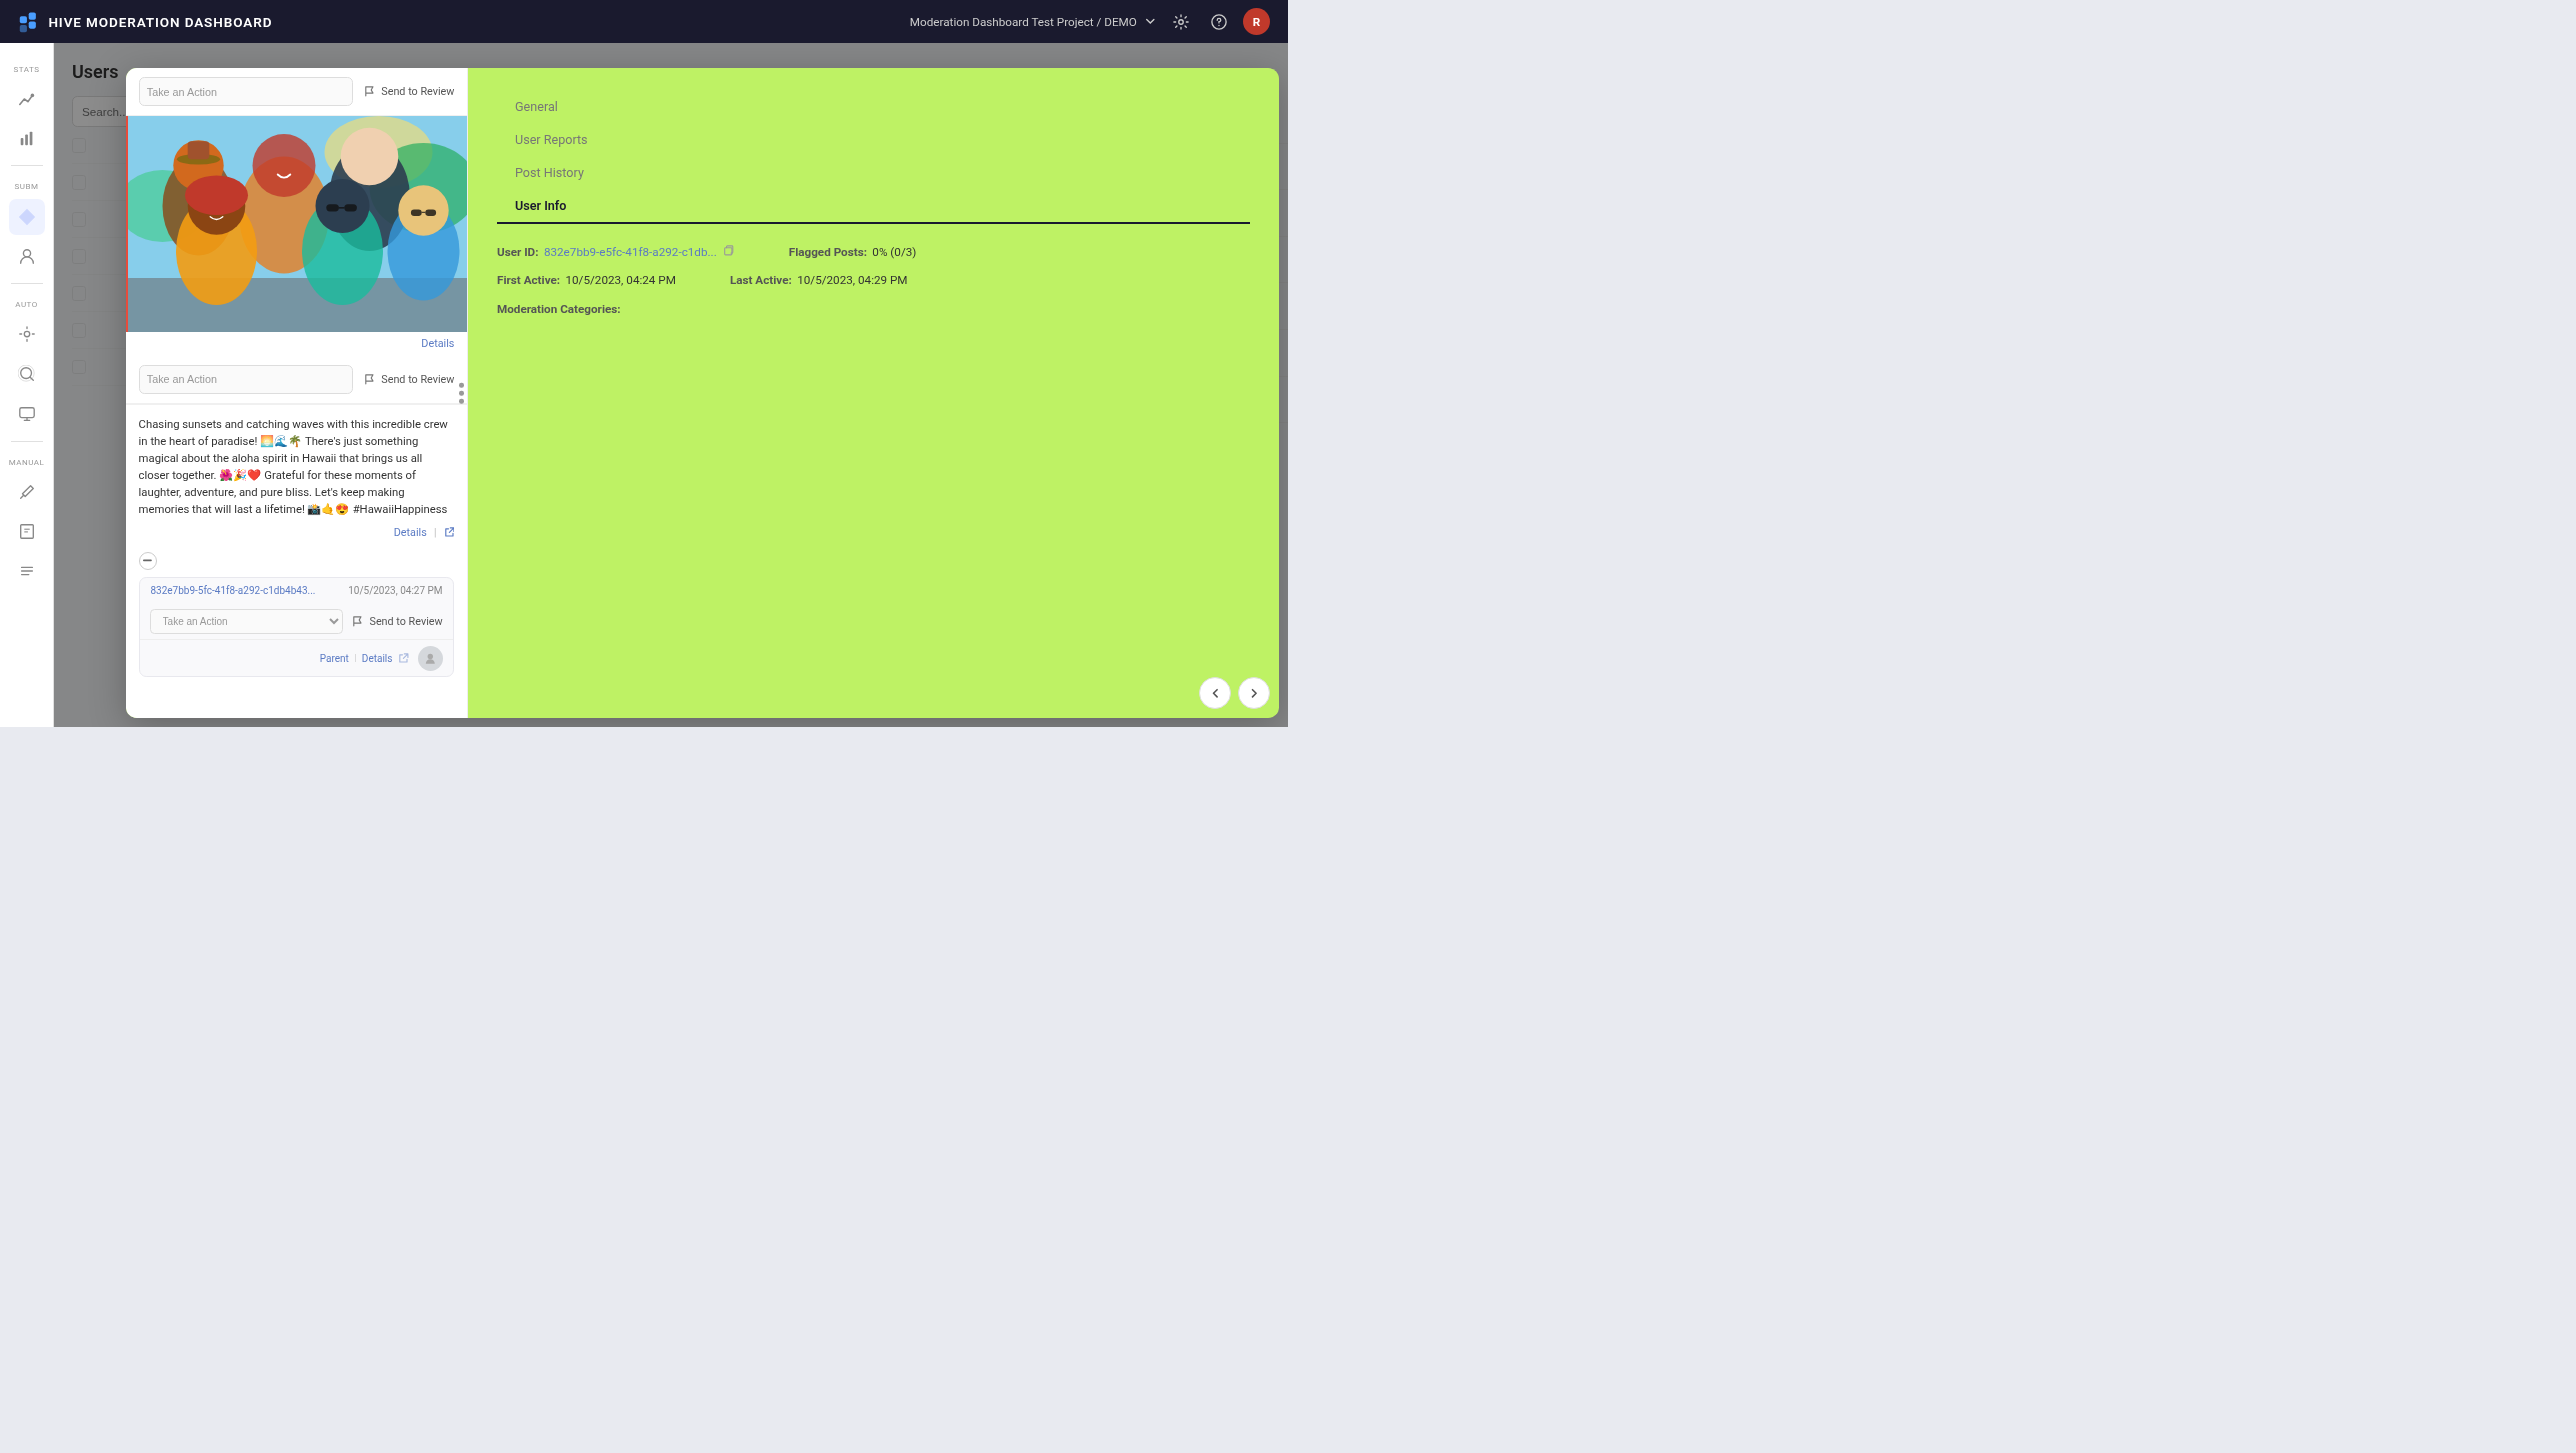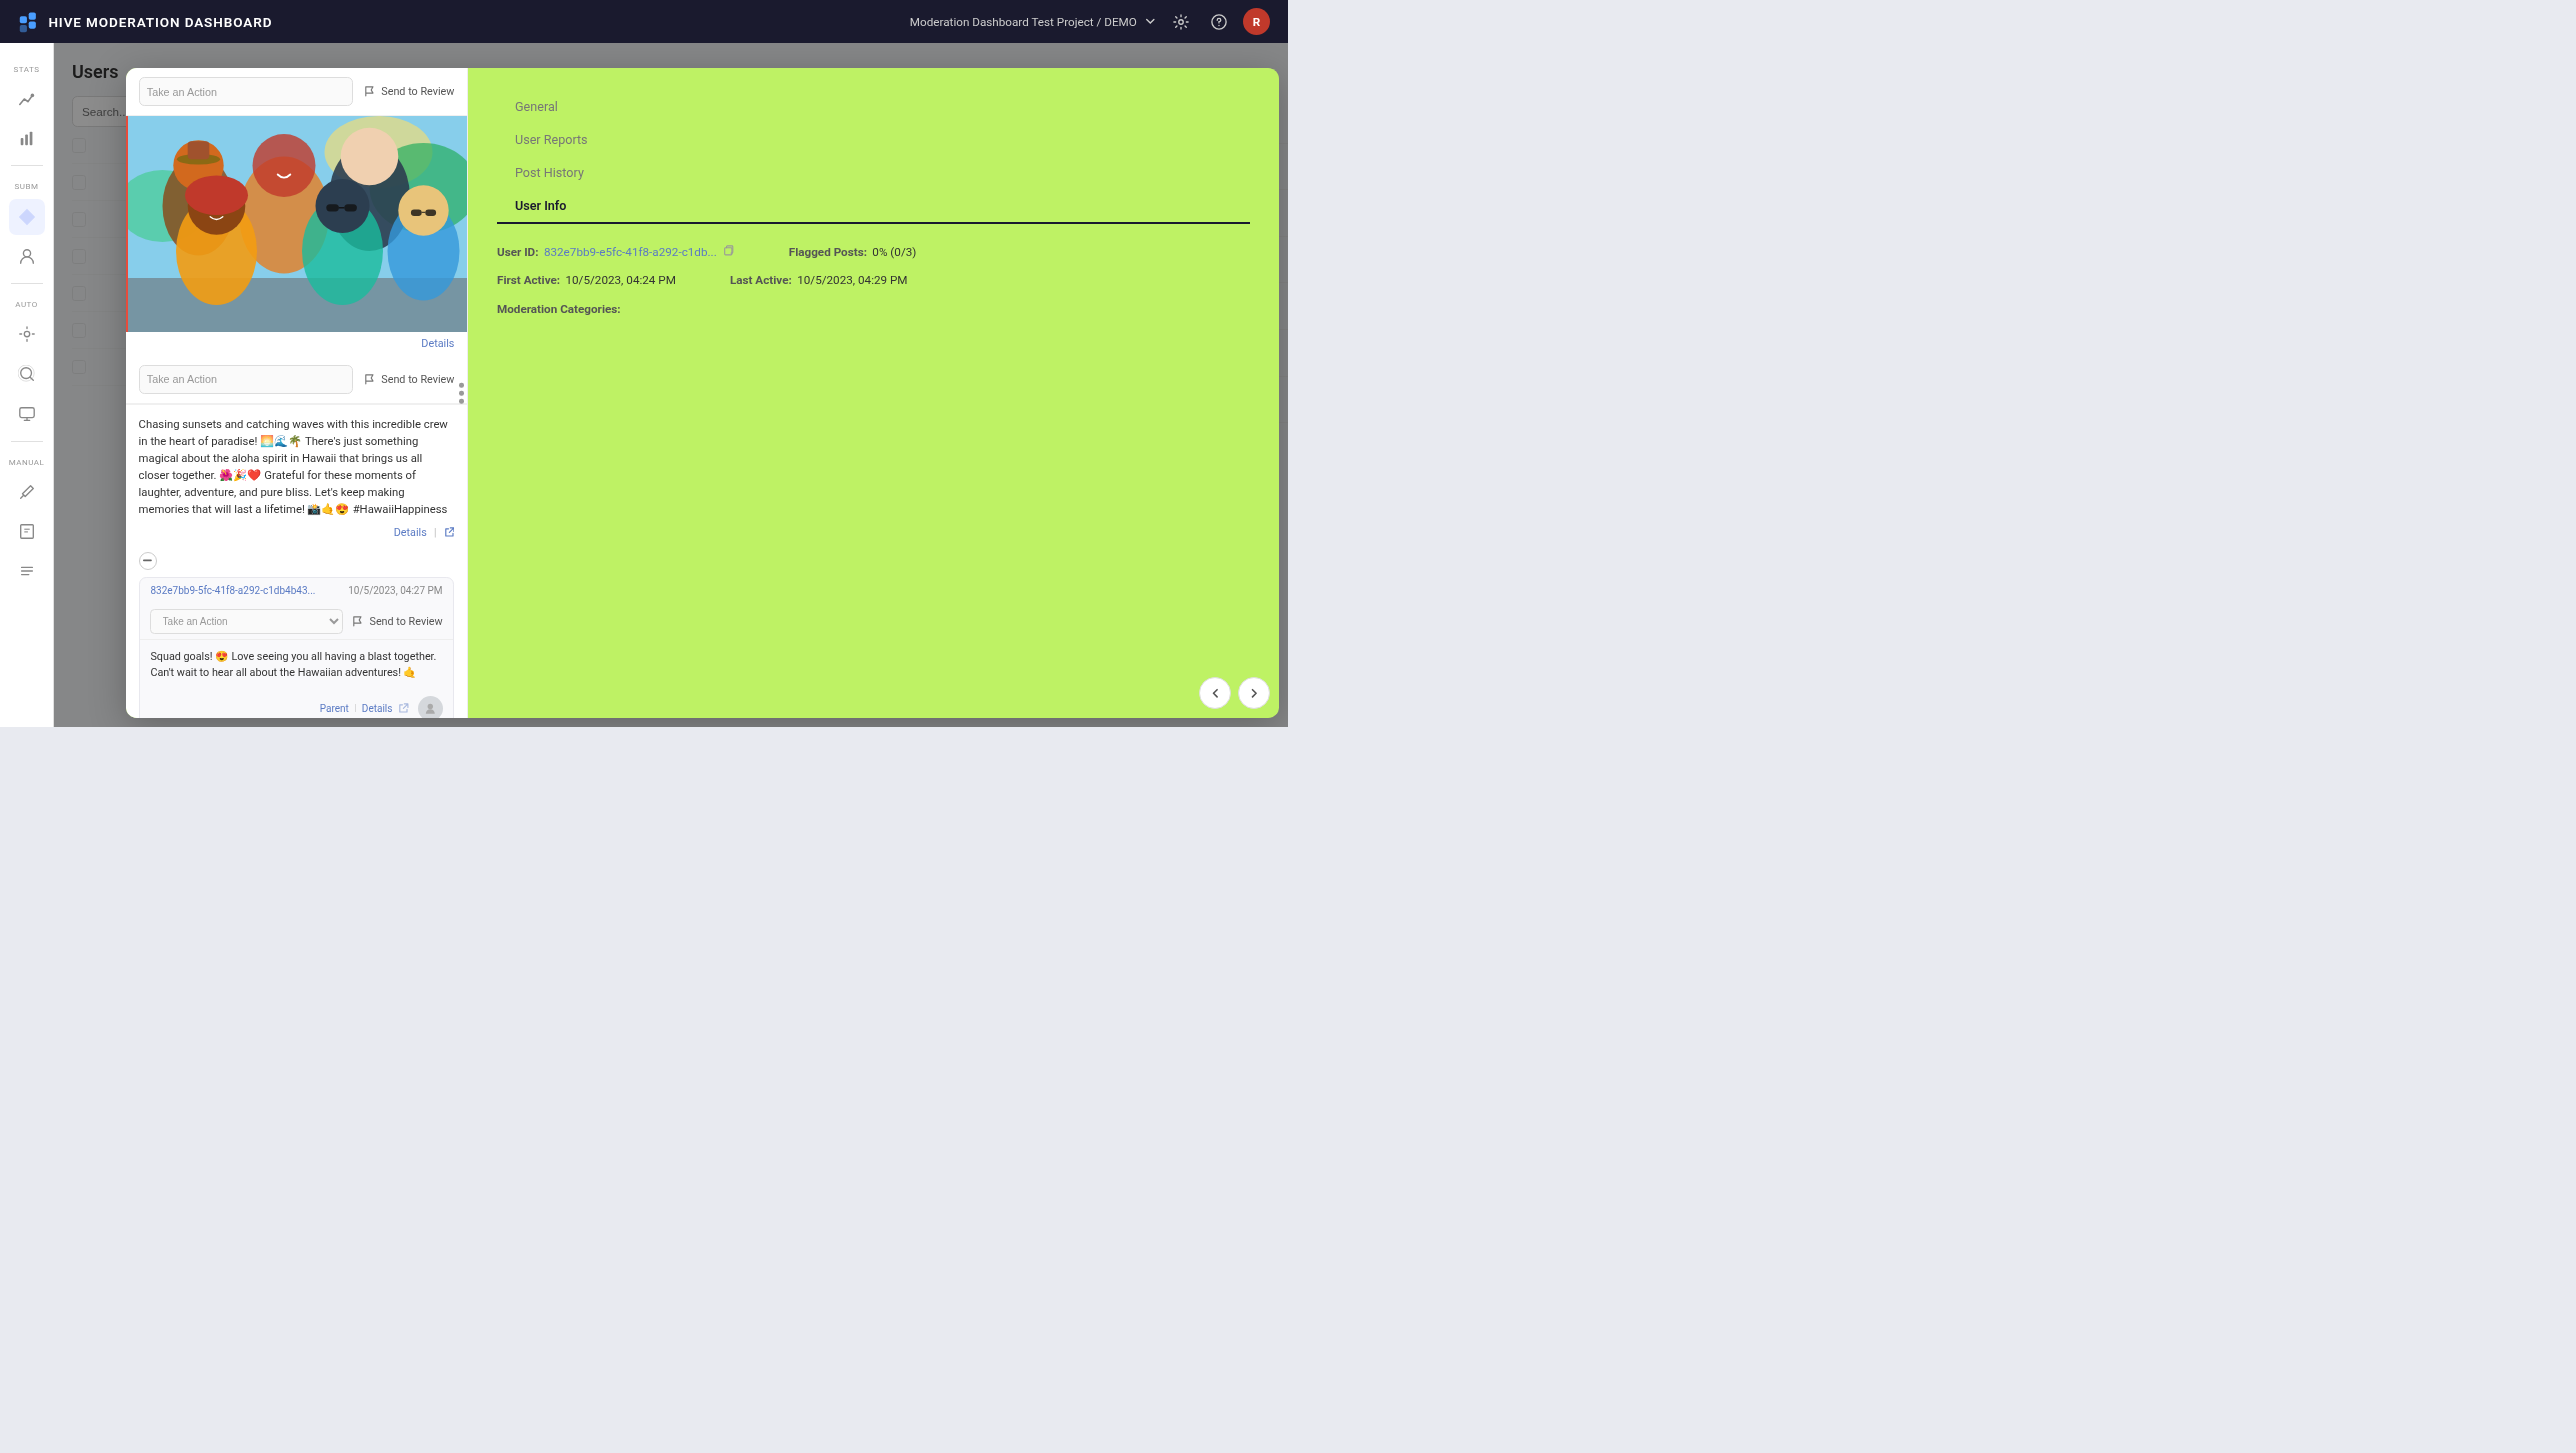"Squad goals! 😍 Love seeing" div.comment-text { html: <div>Squad goals! 😍 Love seeing you all having a blast together. Can't wait to hear all about the Hawaiian adventures! 🤙</div> -> none }
